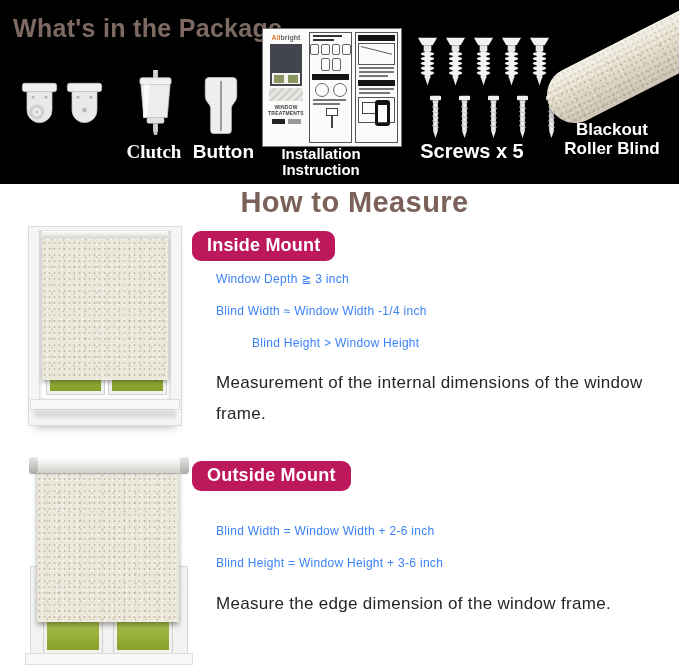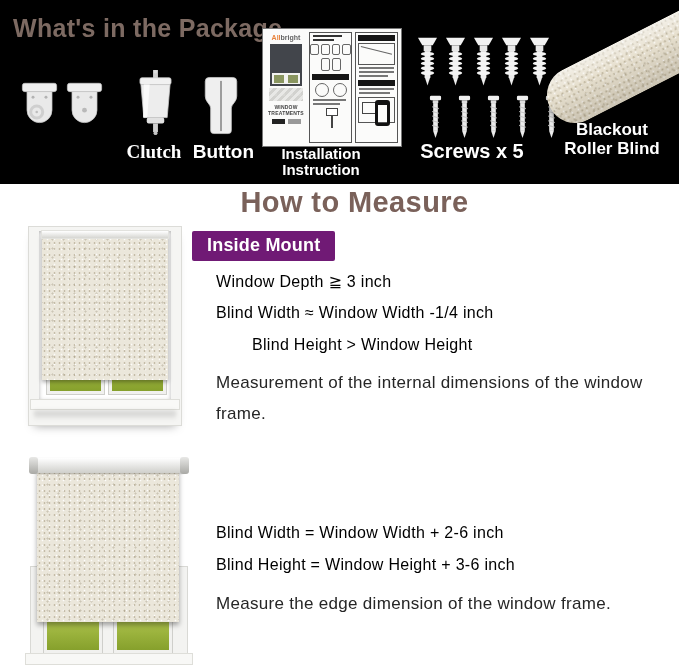"Inside Mount" .mount-badge { background: #701a75 -> #be185d; border-radius: 2px -> 9px }
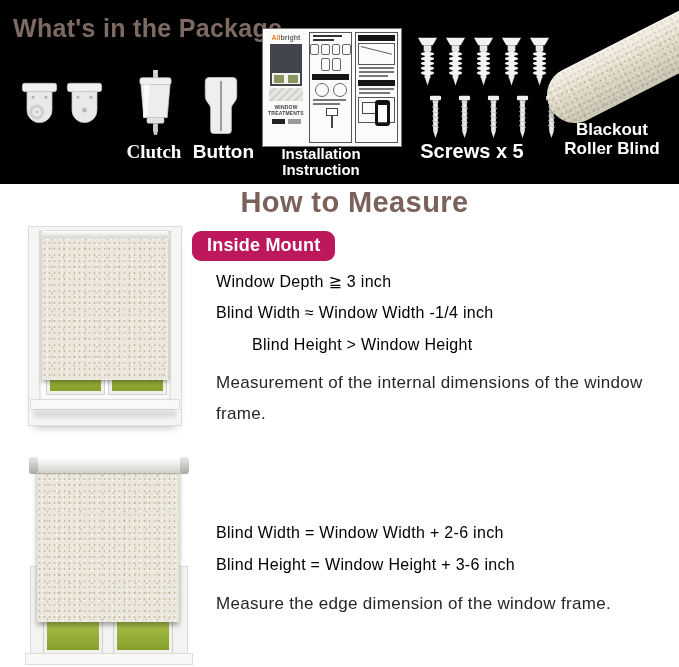"Window Depth ≧ 3 inch" .m-line { color: #000000 -> #3b82f6; font-size: 16px -> 12px }
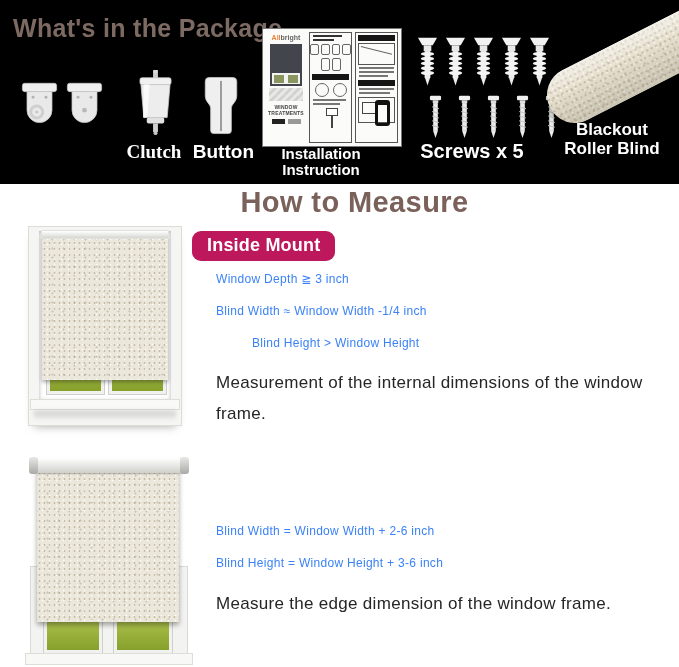"Outside Mount" div.mount-badge { html: none -> <div>Outside Mount</div> }
